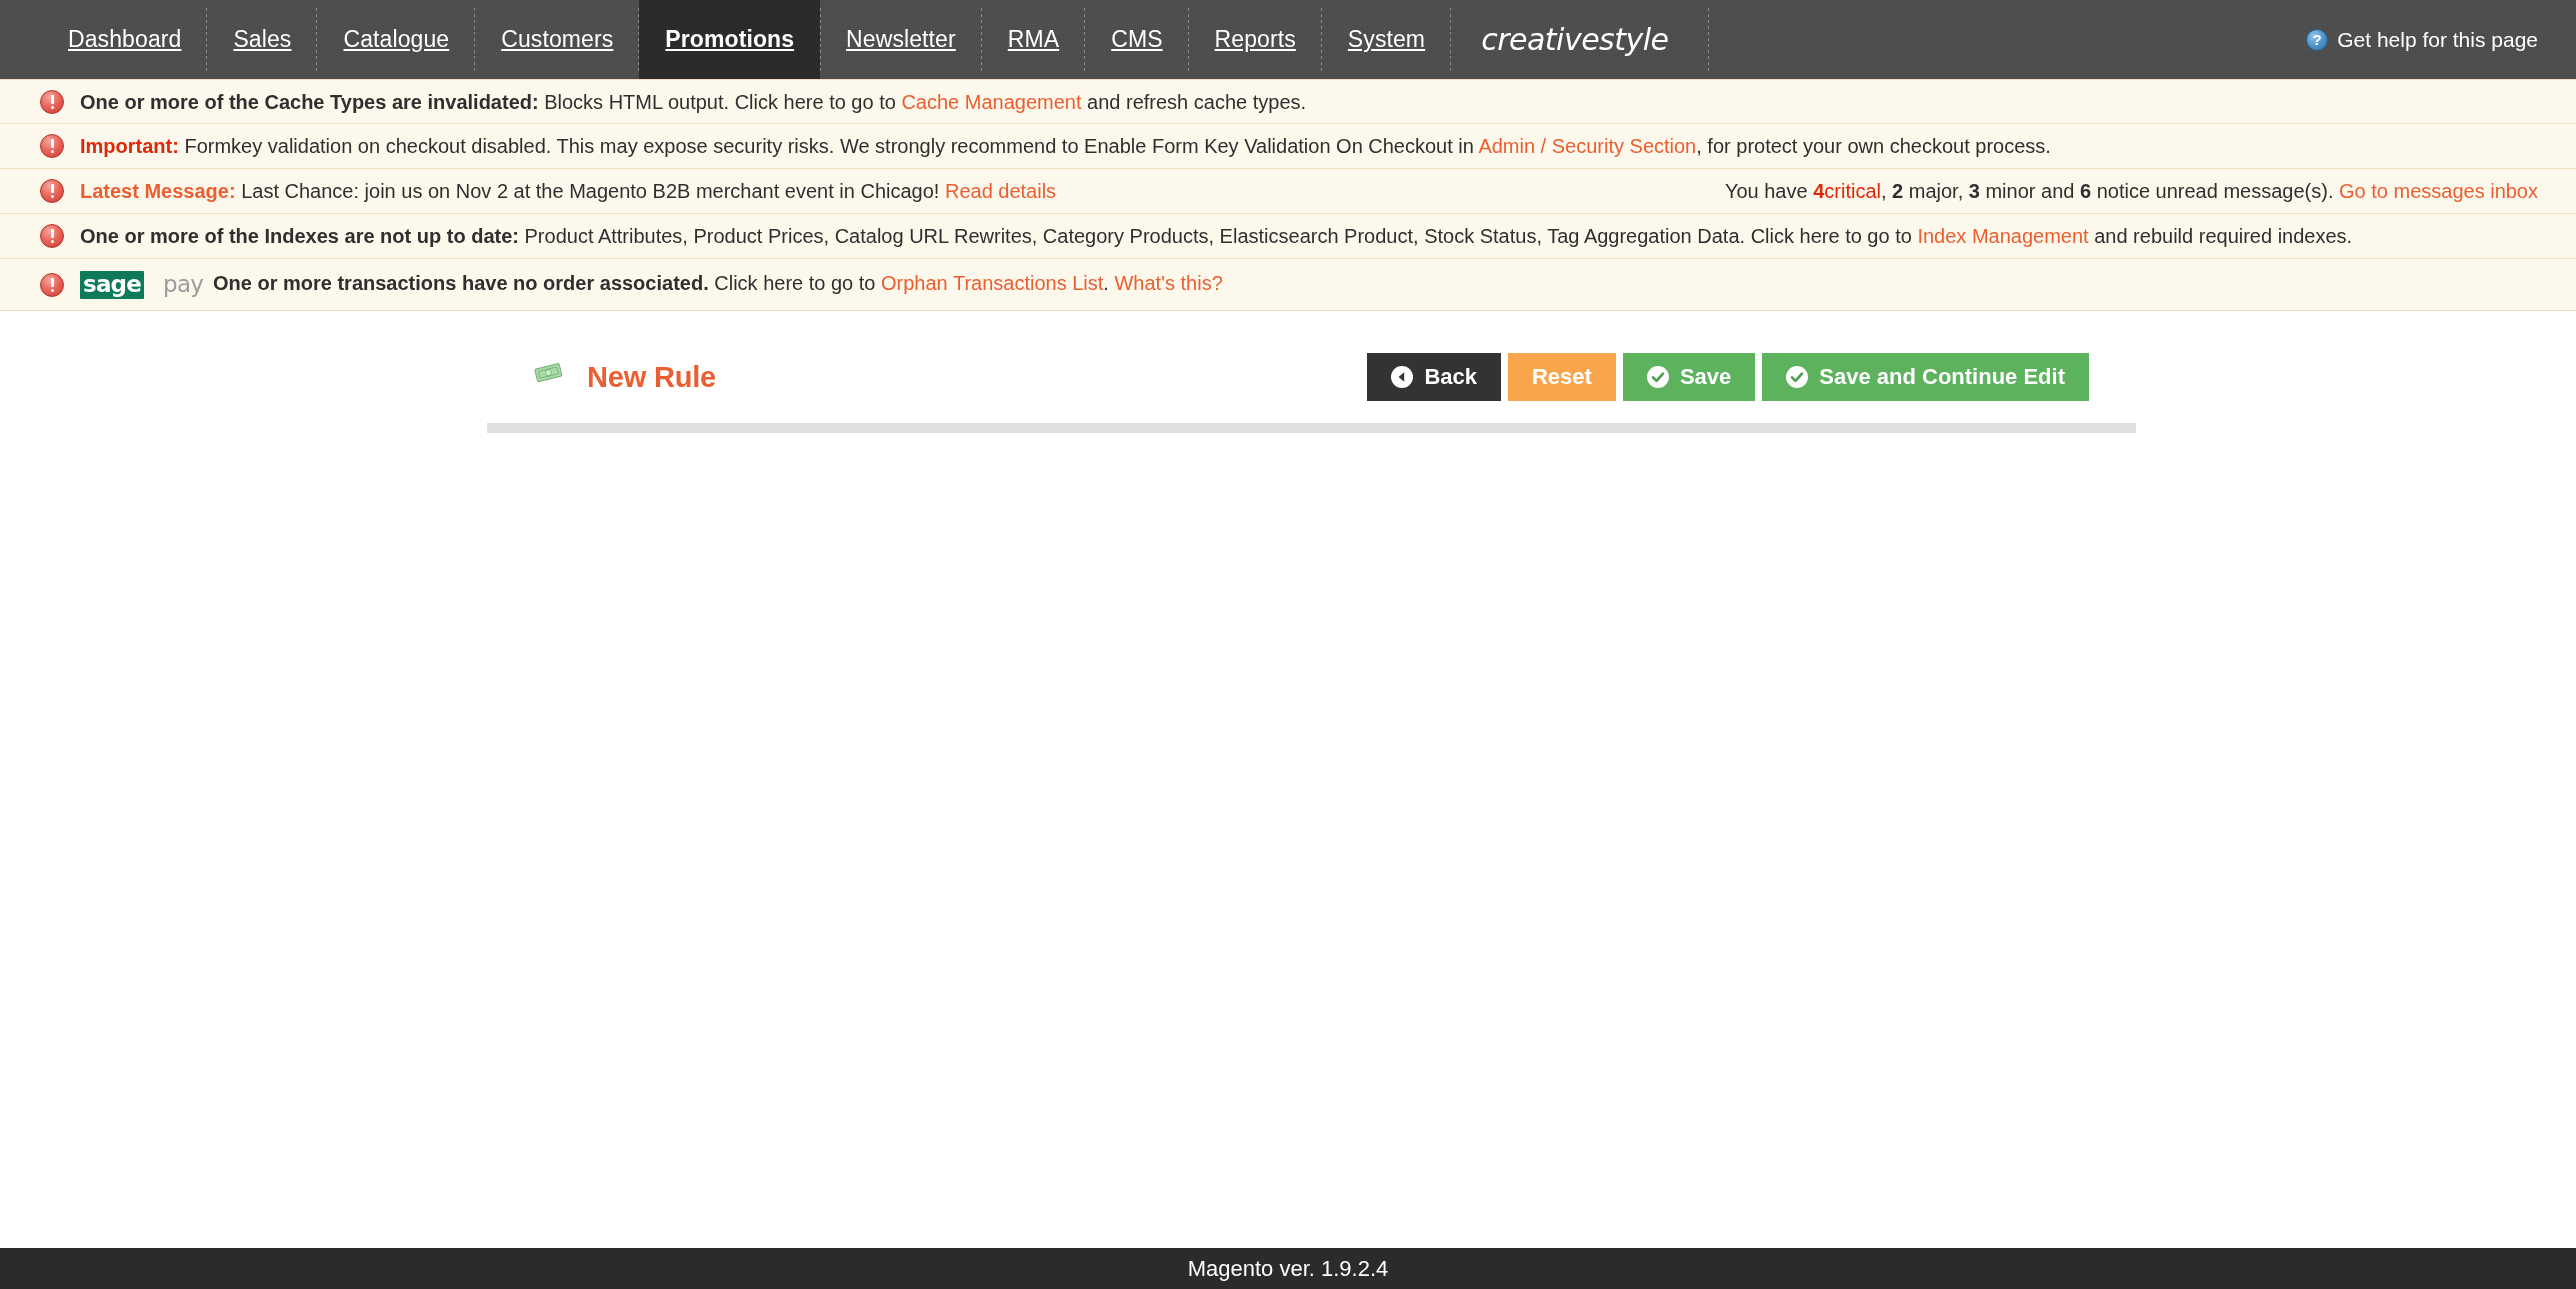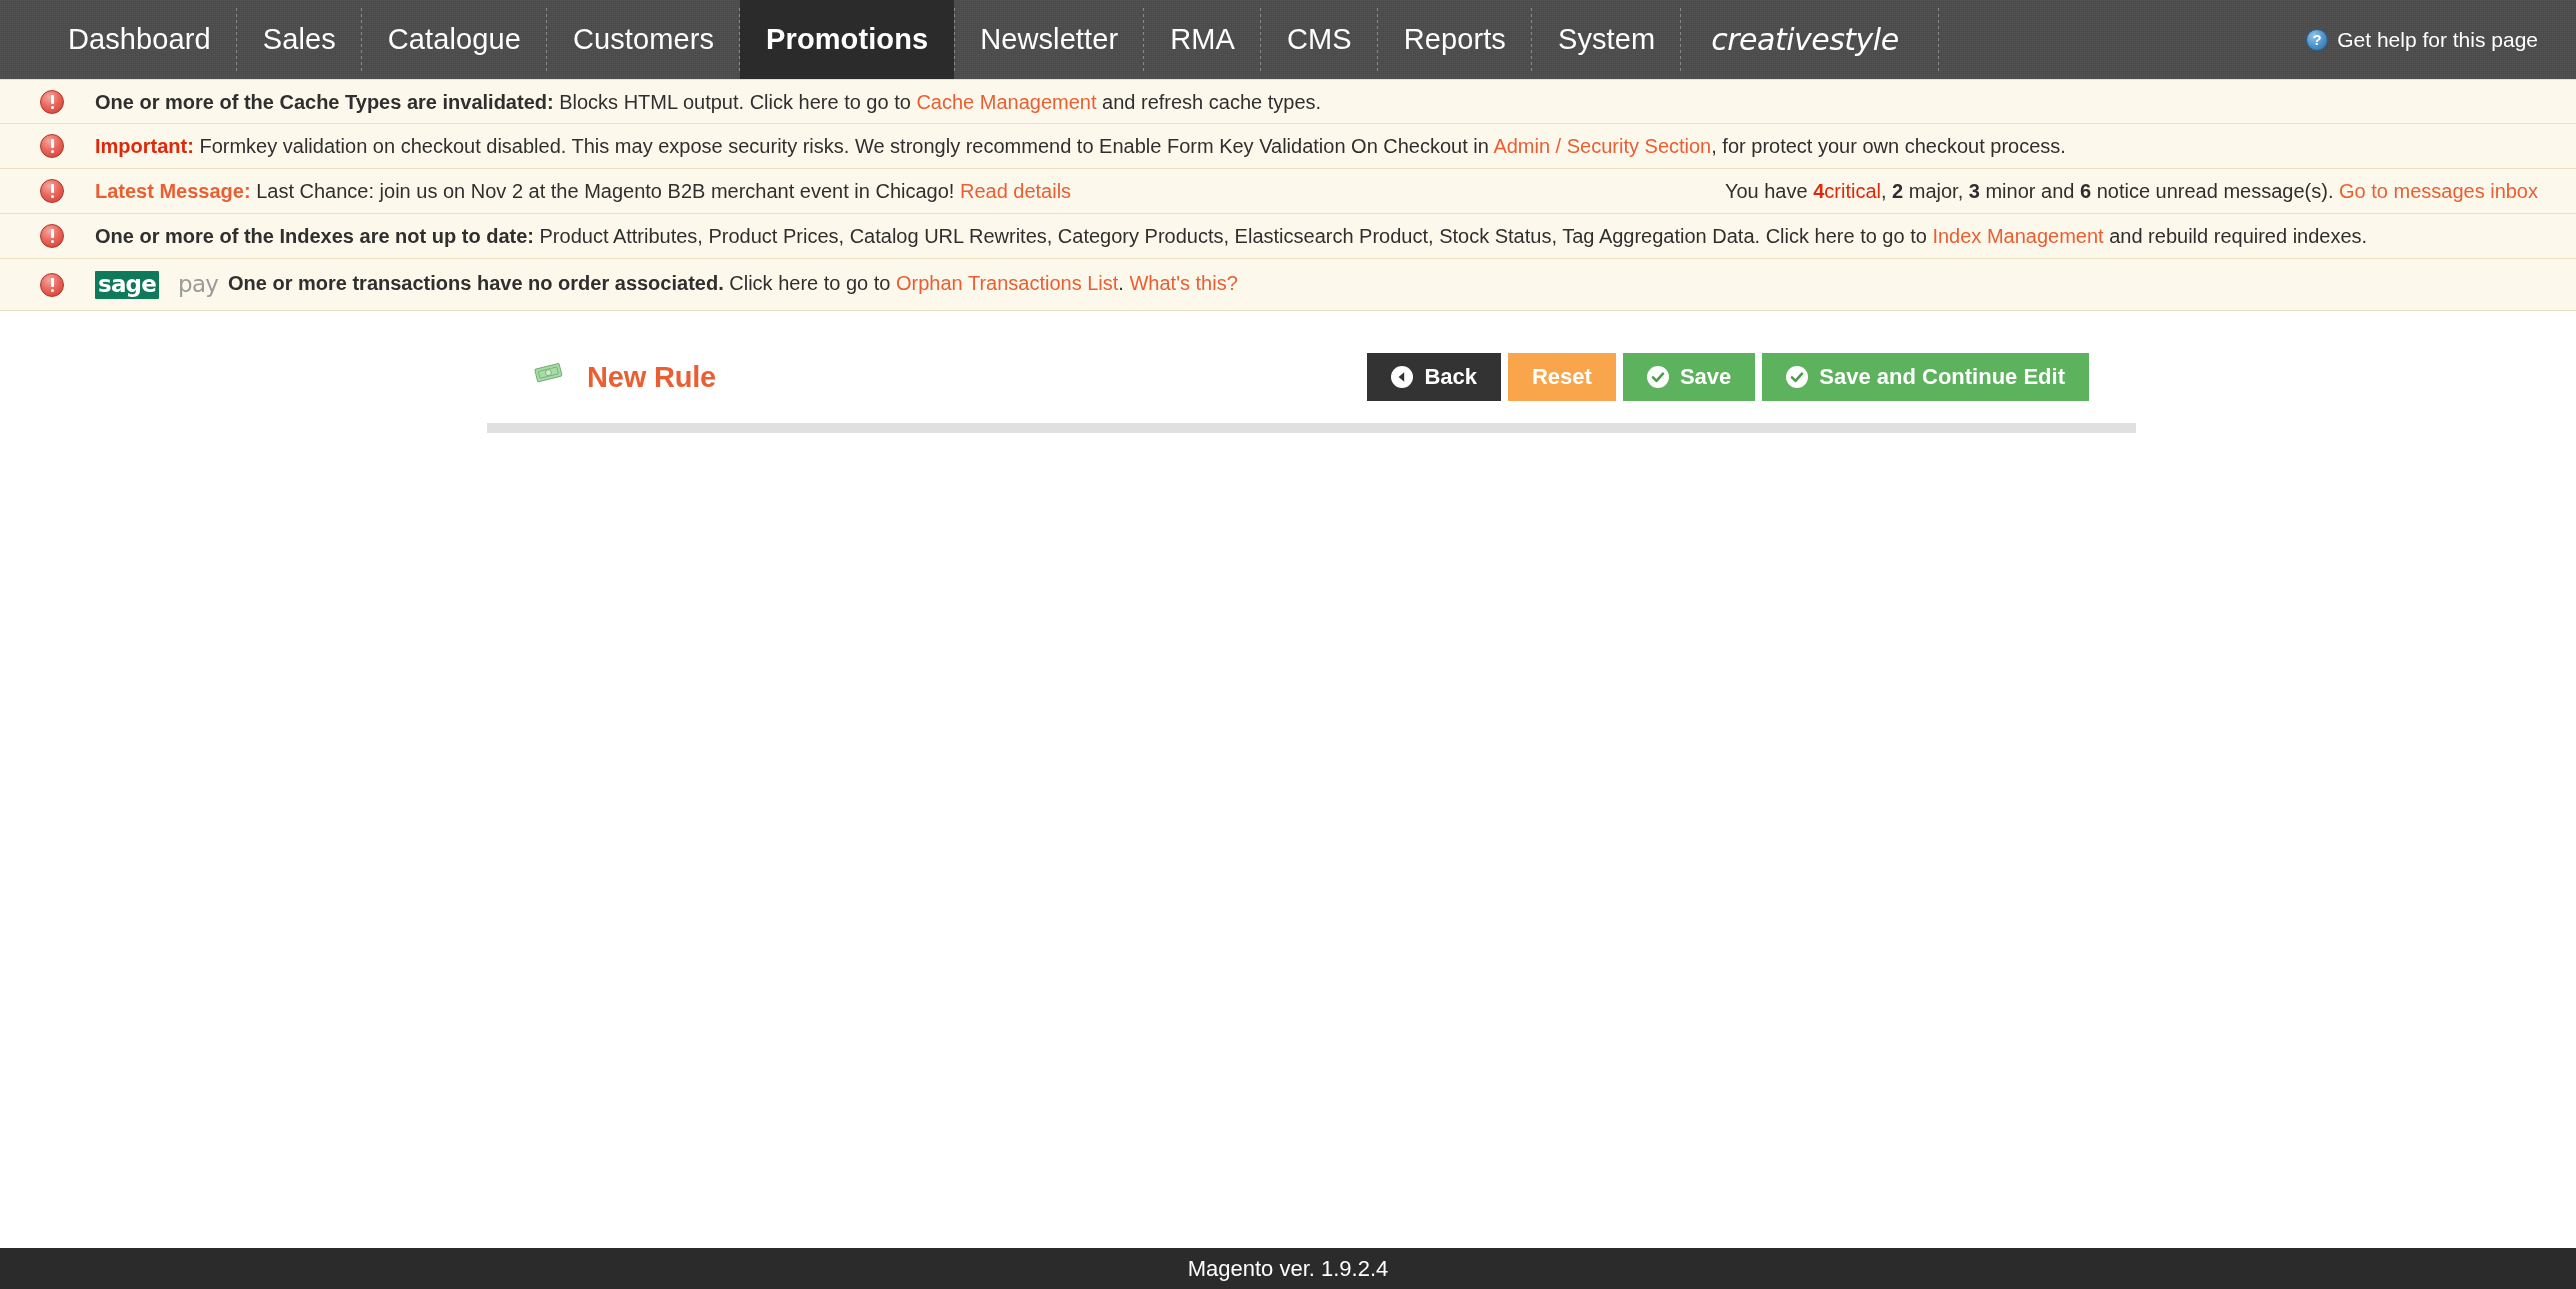"Dashboard" .nav-item { font-size: 29px -> 23px; text-decoration: none -> underline }
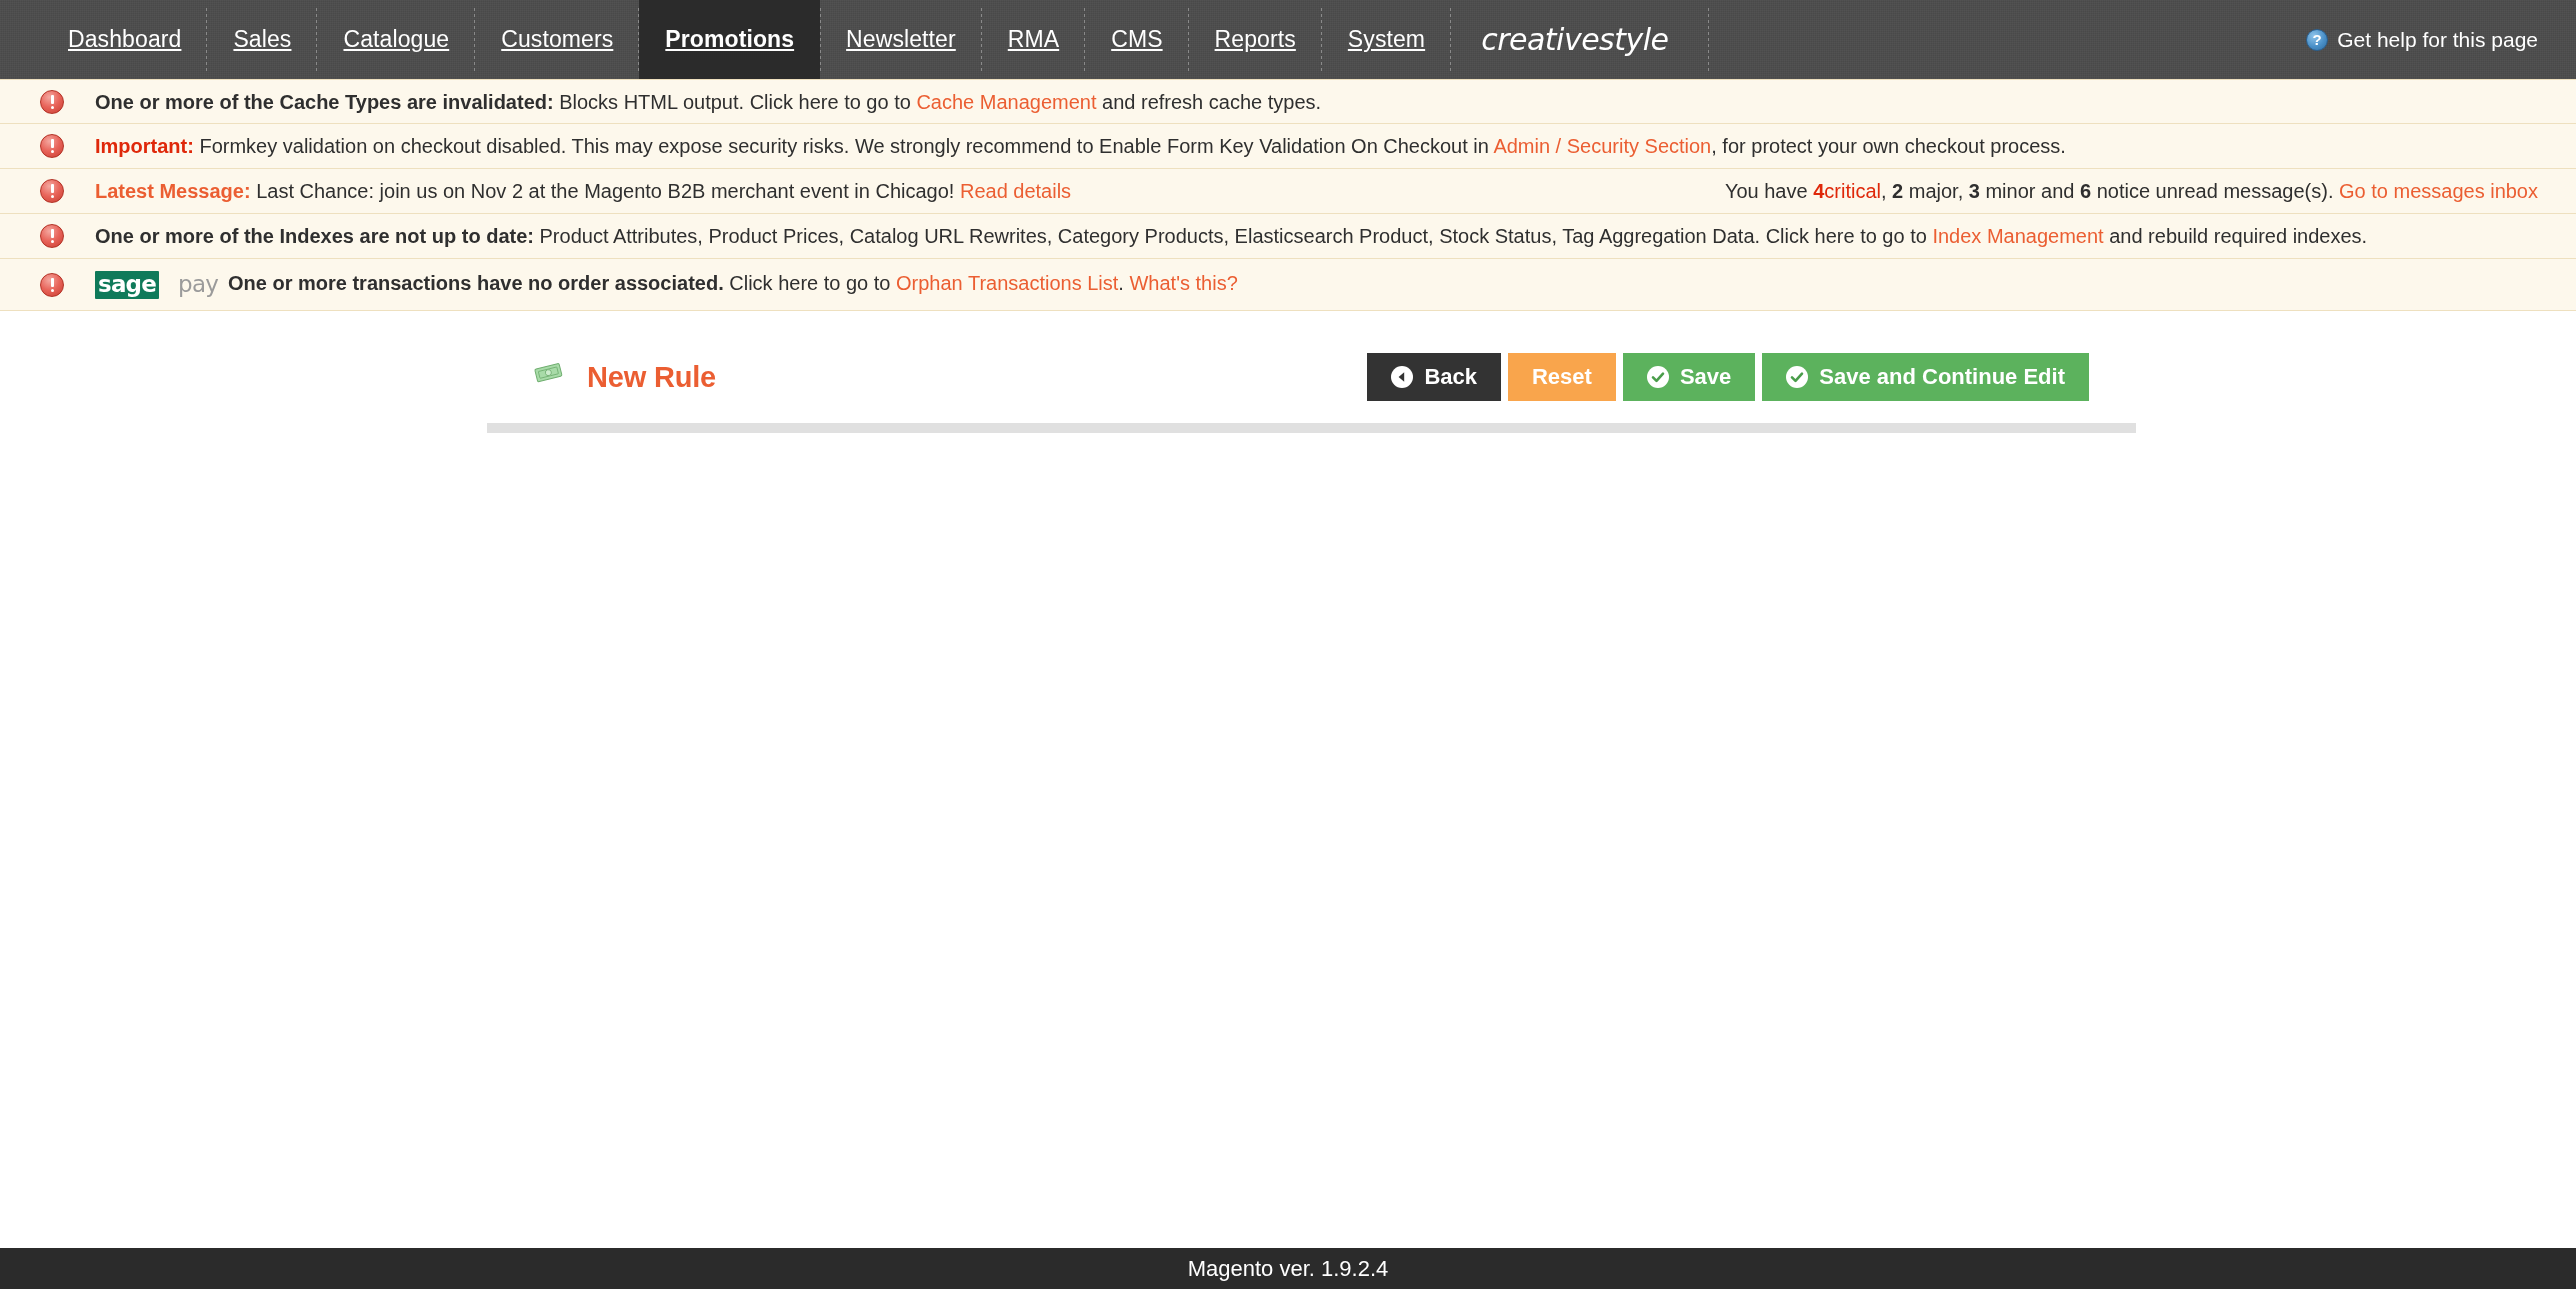"One or more of the" .msg-row { gap: 15px -> none }
